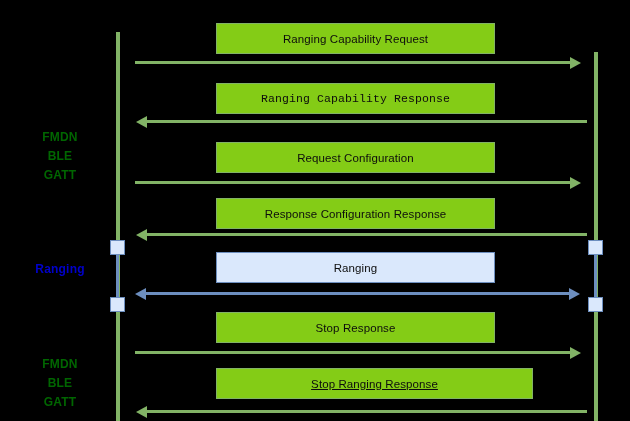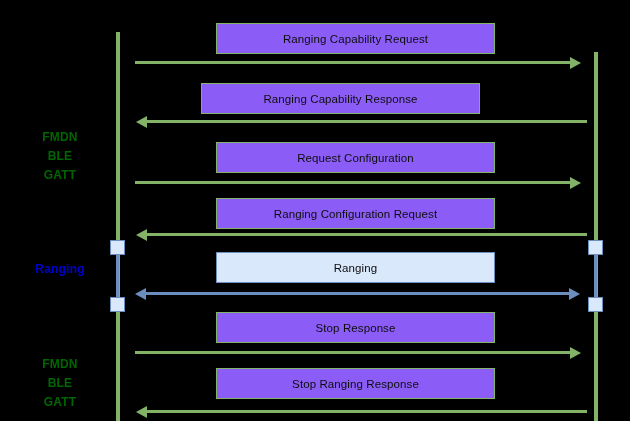"Ranging Capability Request" .msg-green { background: #8b5cf6 -> #84cc16 }
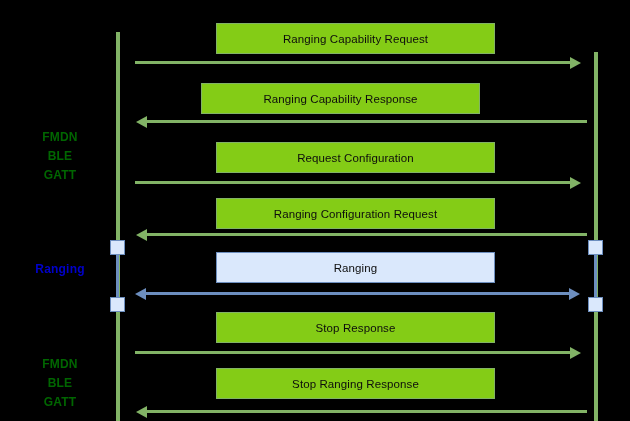"Ranging Capability Response" div.msg-box { font-family: none -> Liberation Mono, monospace; left: 201px -> 216px }
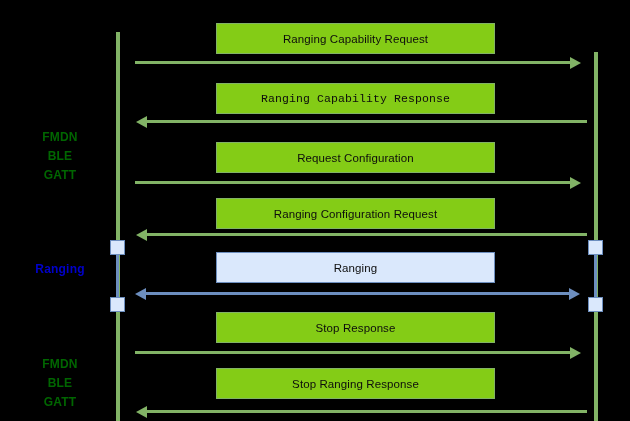"Ranging Configuration Request" div.msg-box { text: Ranging Configuration Request -> Response Configuration Response }
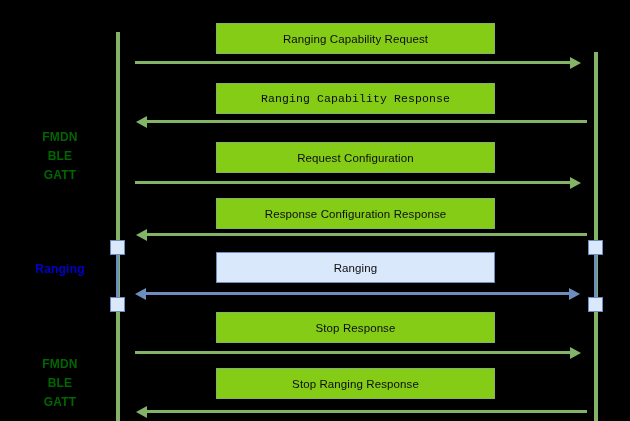"Stop Ranging Response" div.msg-box { text-decoration: none -> underline; width: 279px -> 317px }
